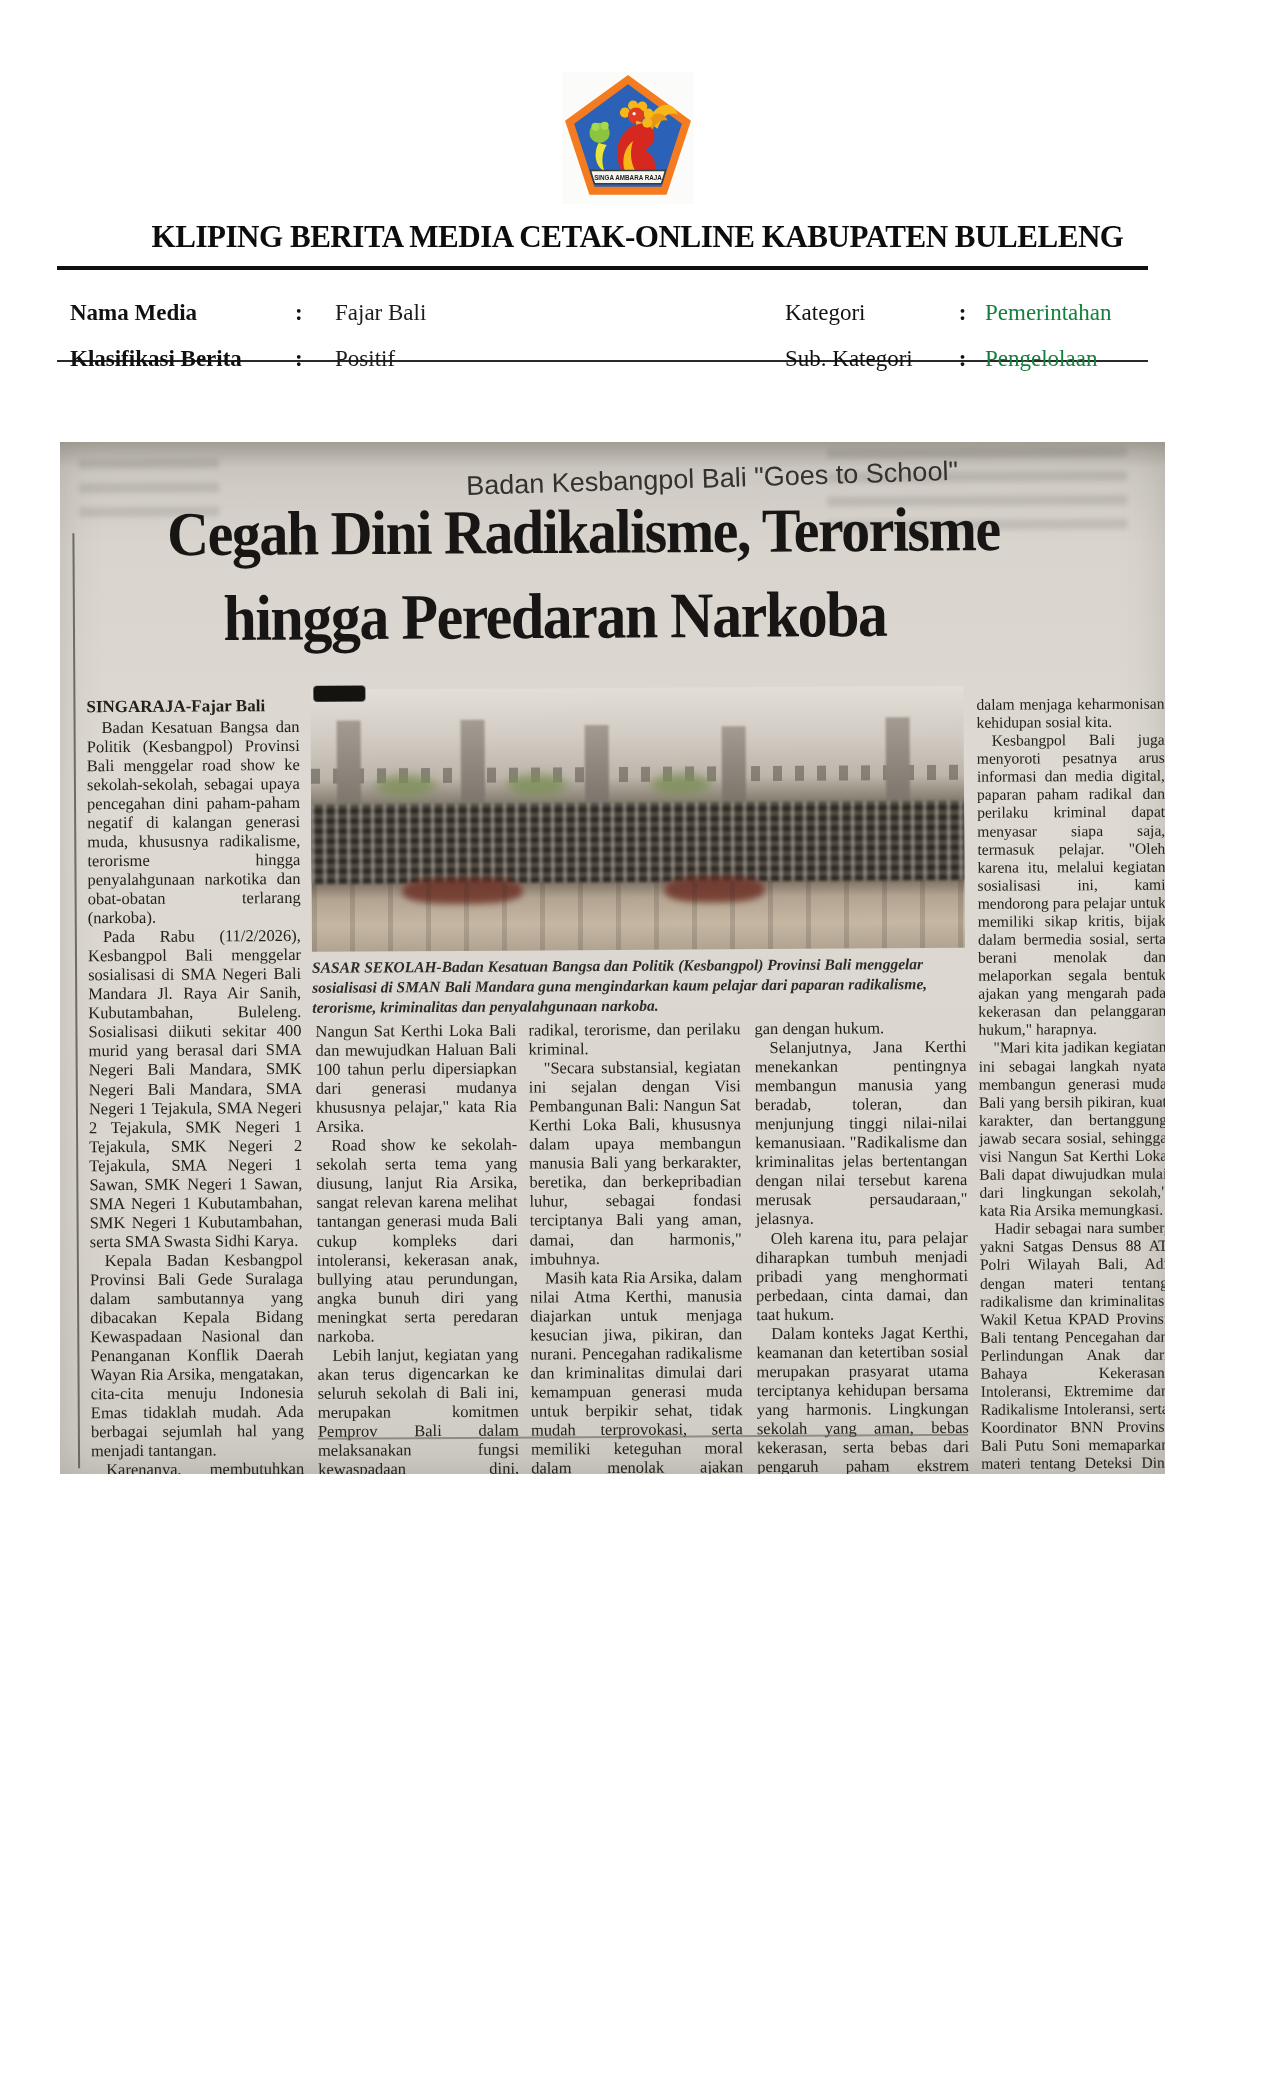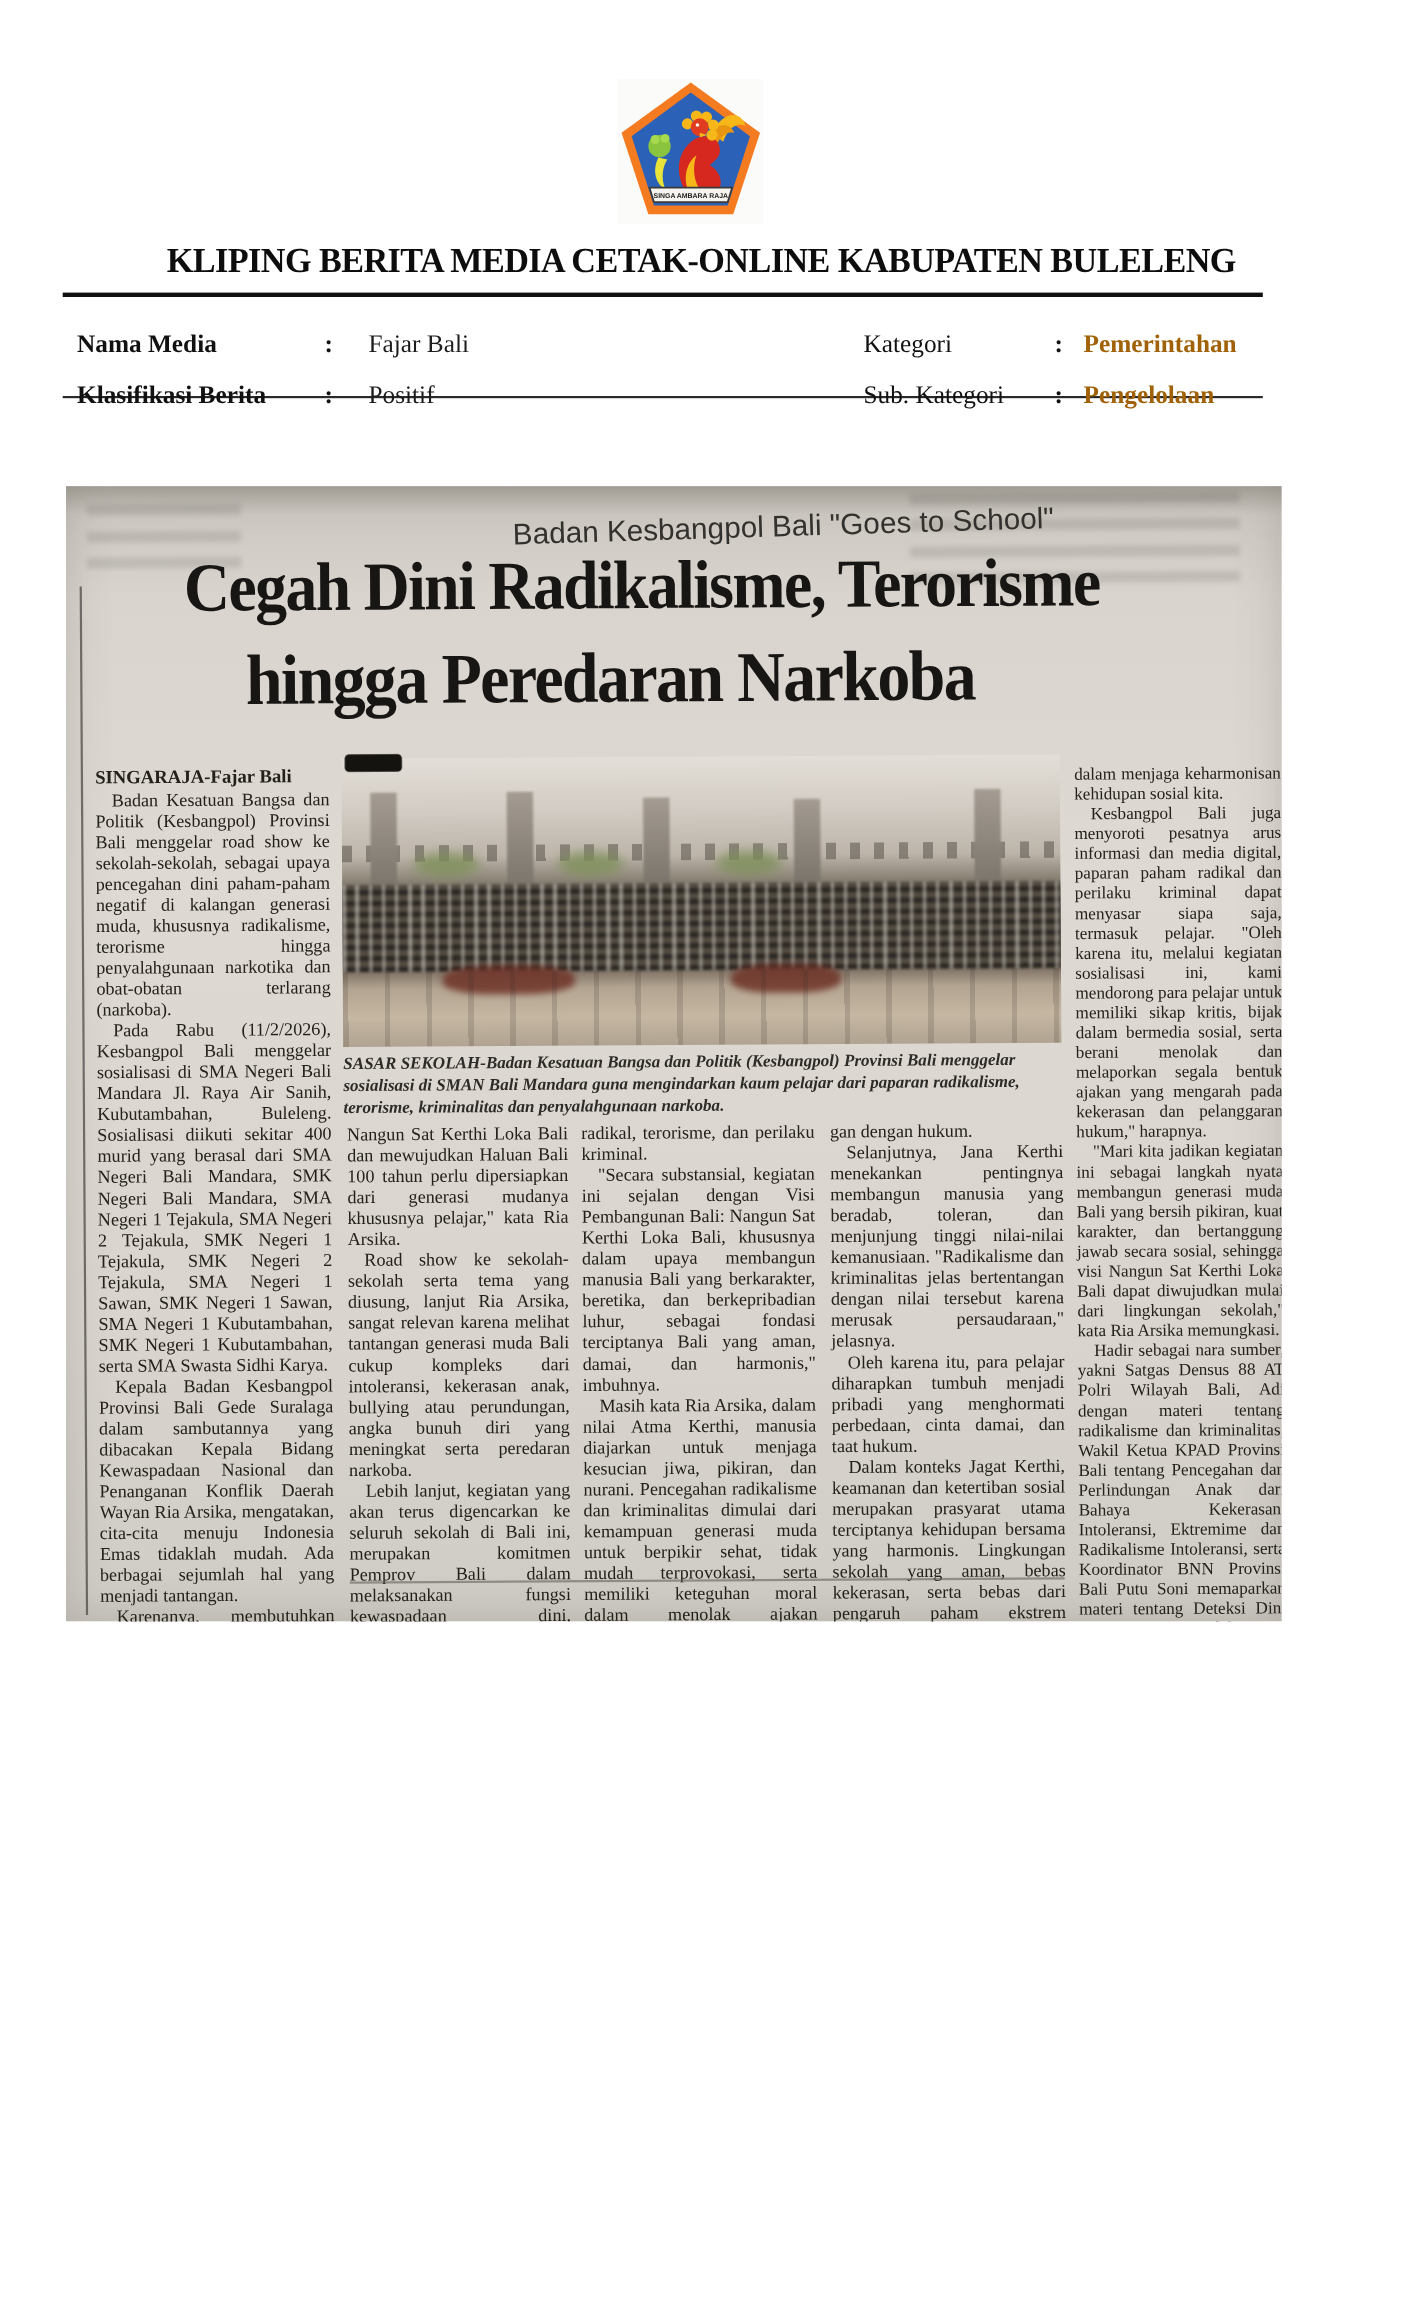"Pemerintahan" .m-value2 { color: #a16207 -> #15803d; font-weight: bold -> none }
